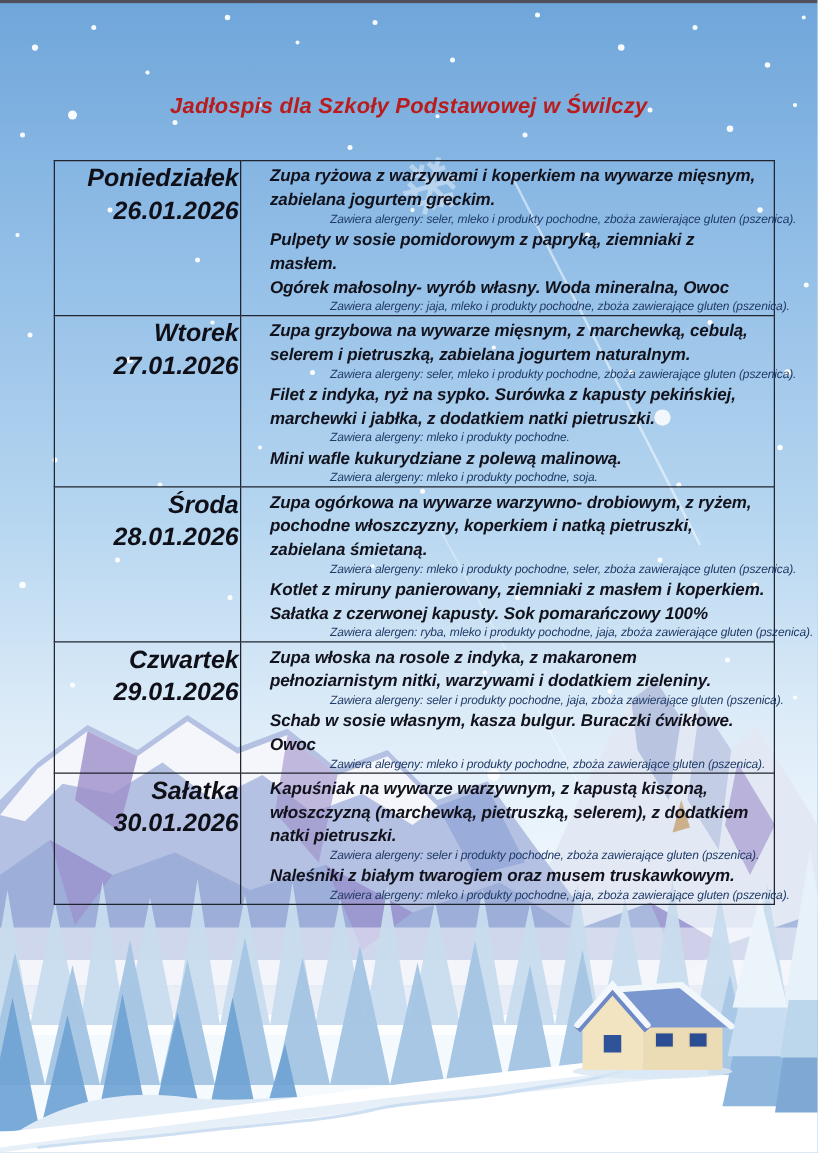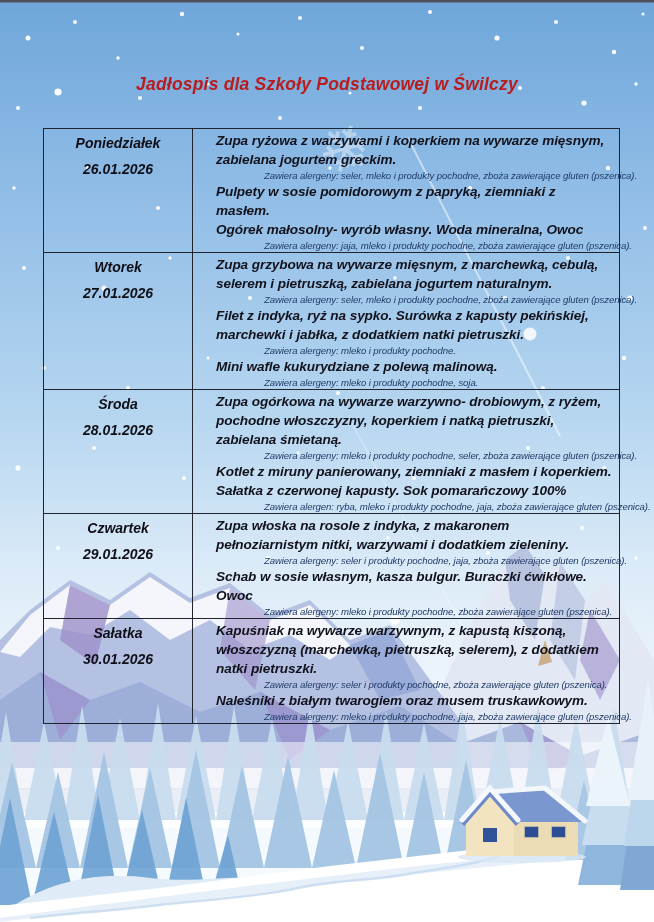"Poniedziałek" td.day-cell { font-size: 14px -> 20px; text-align: center -> right }
